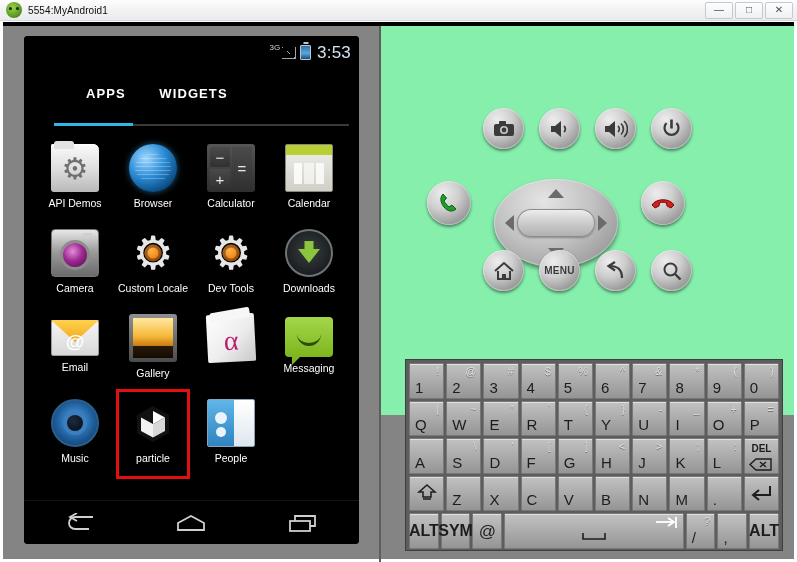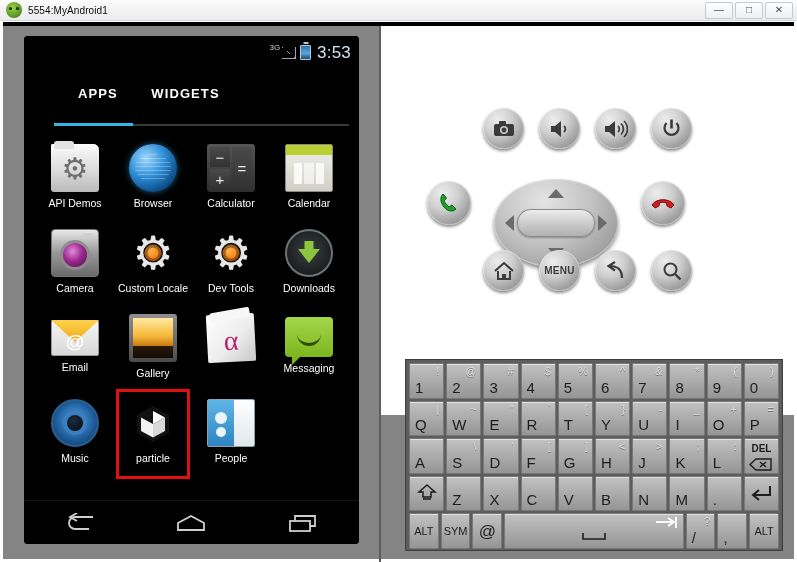"APPS" #tabs { left: 8px -> 16px }
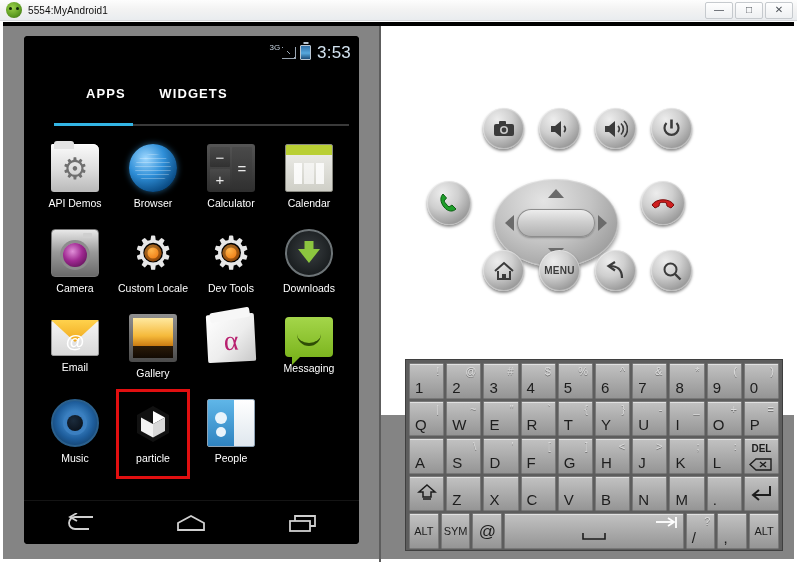"MENU" #controls { background: #ffffff -> #86efac }
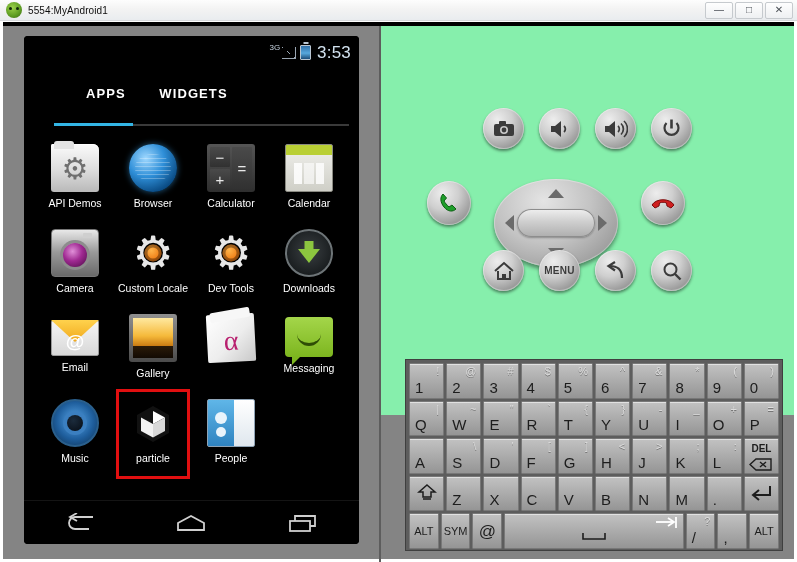"ALT" .key .ctr { font-size: 11px -> 16px; font-weight: normal -> bold }
